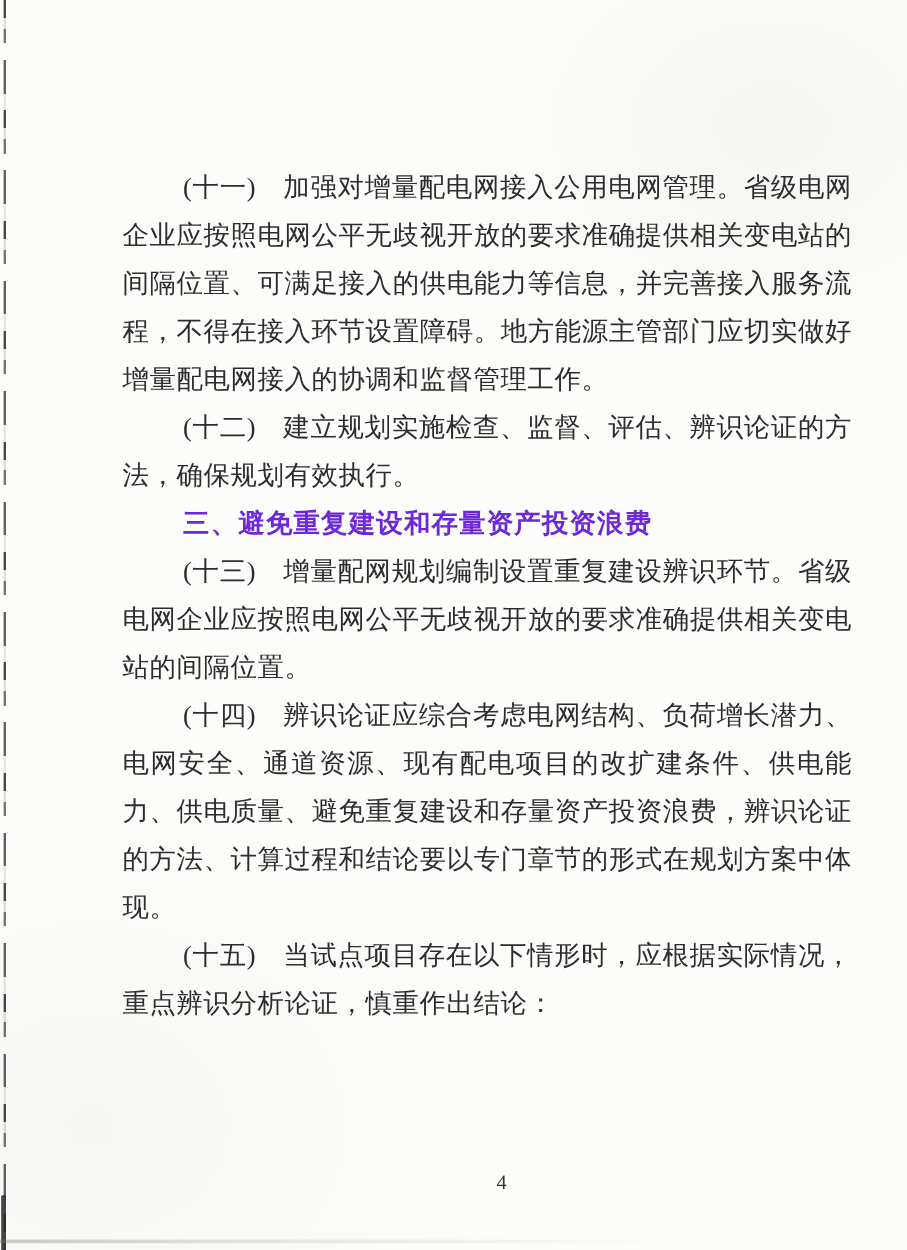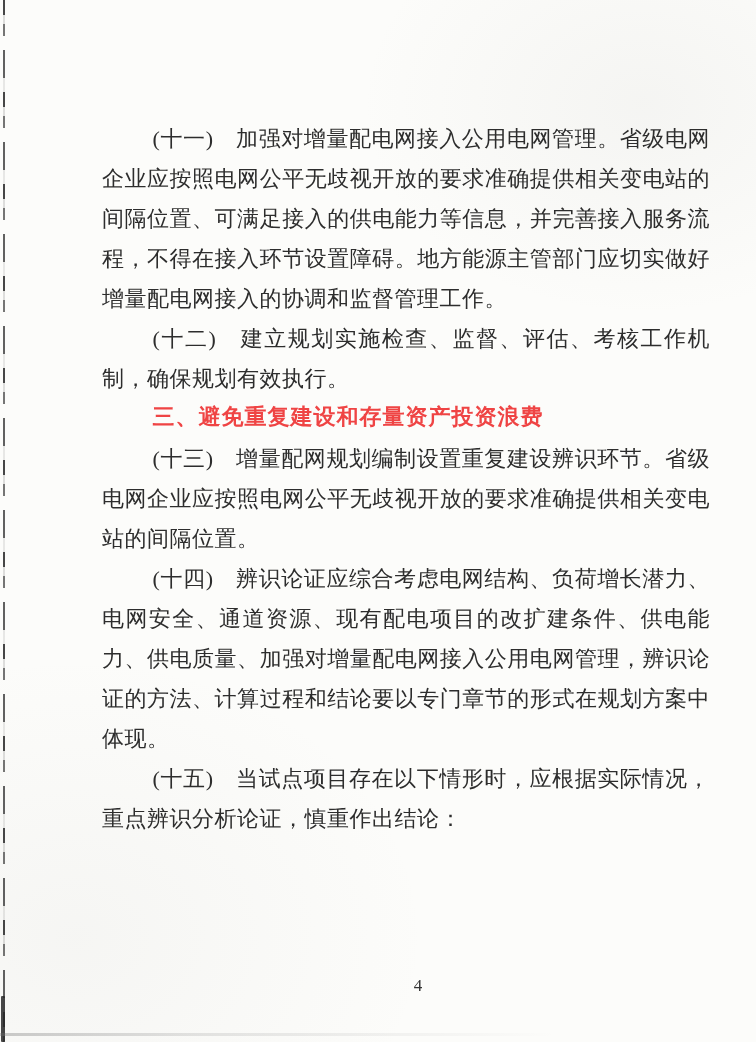"(十一)" .content { top: 119px -> 136px }
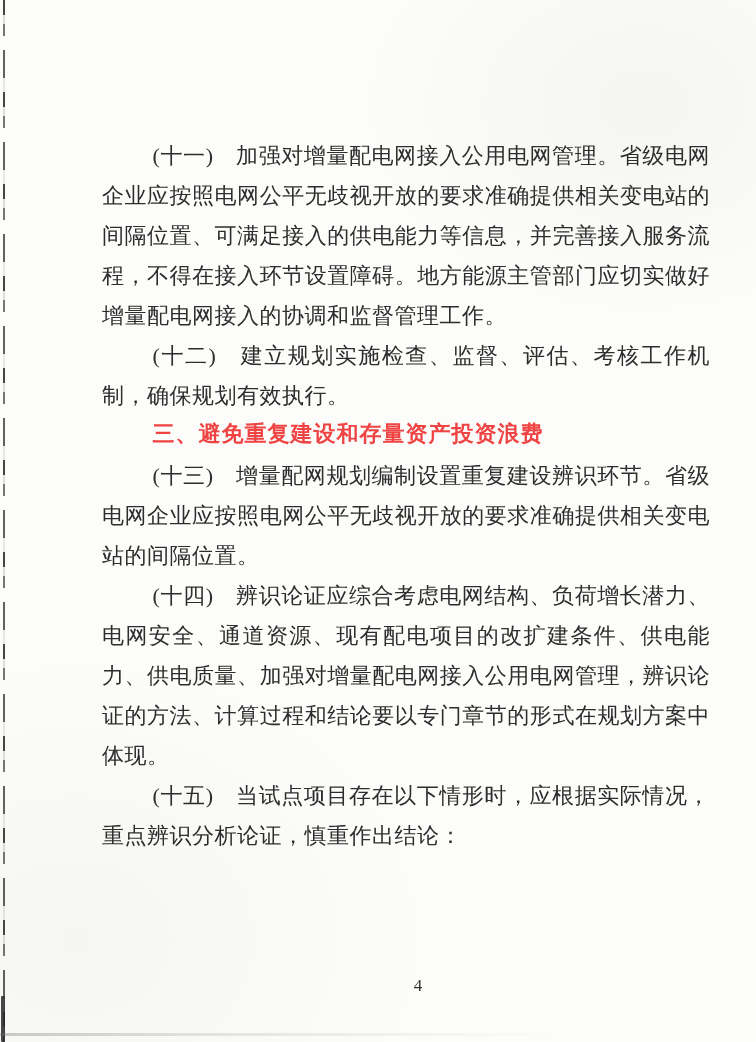"(十二) 建立规划实施检查、监督、评估、考核工作机制，确保规划有效执行。" p.para { text: 考核工作机制 -> 辨识论证的方法 }
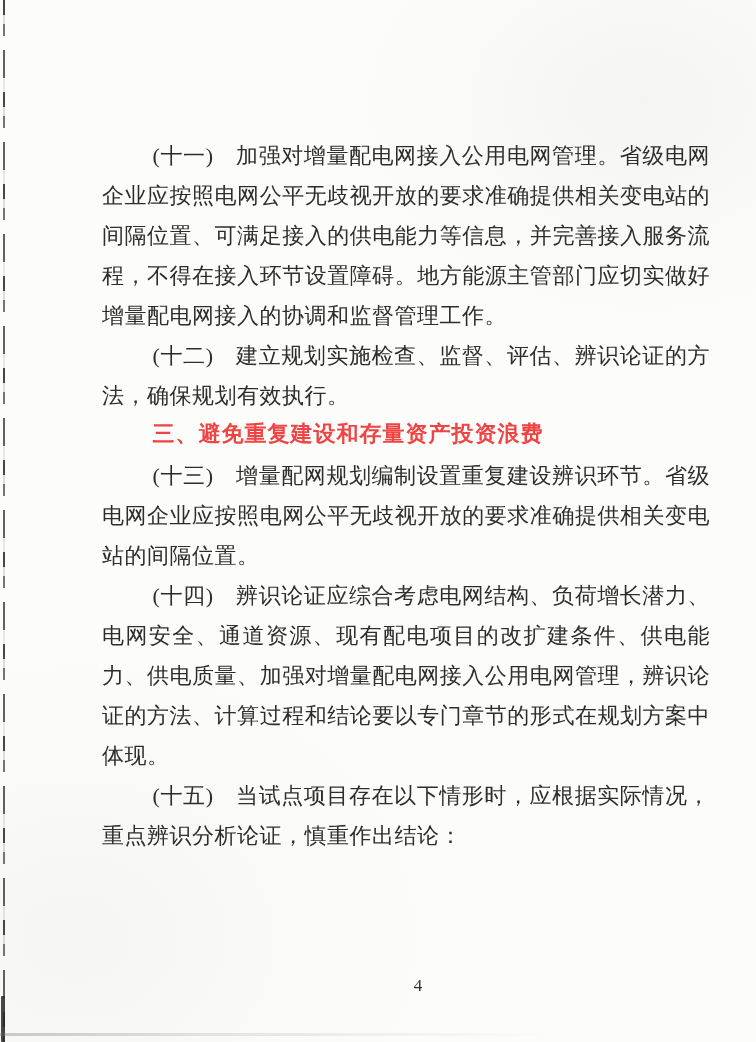"三、避免重复建设和存量资产投资浪费" .heading { color: #ef4444 -> #6d28d9; font-family: Liberation Mono, monospace -> Liberation Serif, serif }
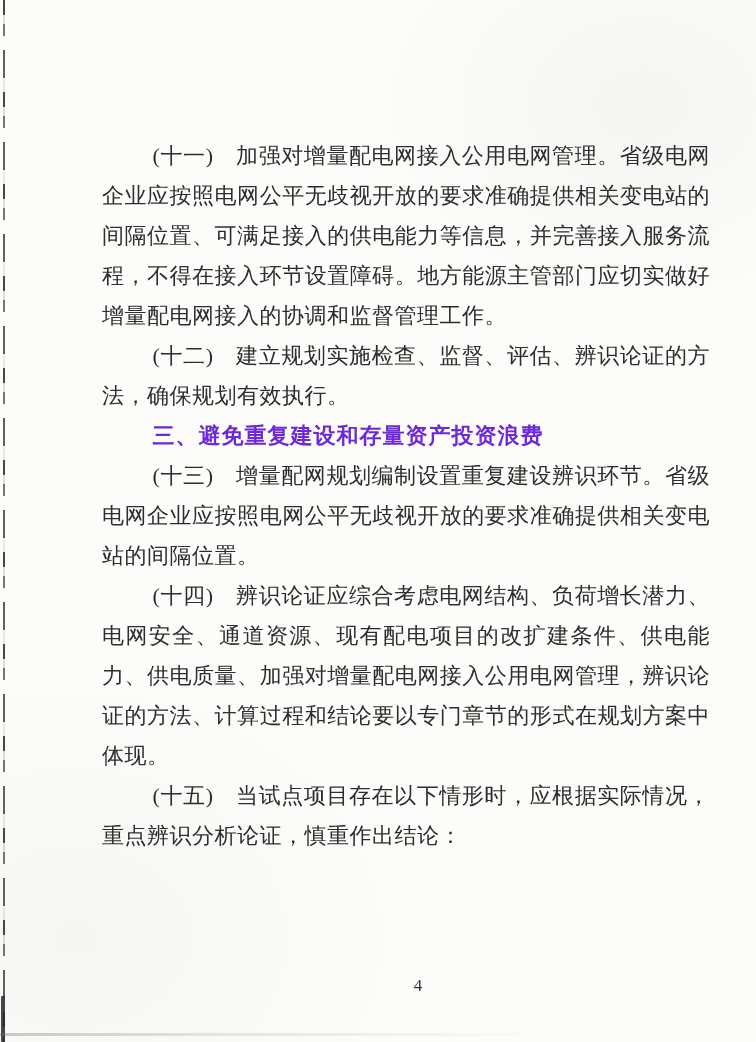"(十四)" p.para { text: 加强对增量配电网接入公用电网管理 -> 避免重复建设和存量资产投资浪费 }
